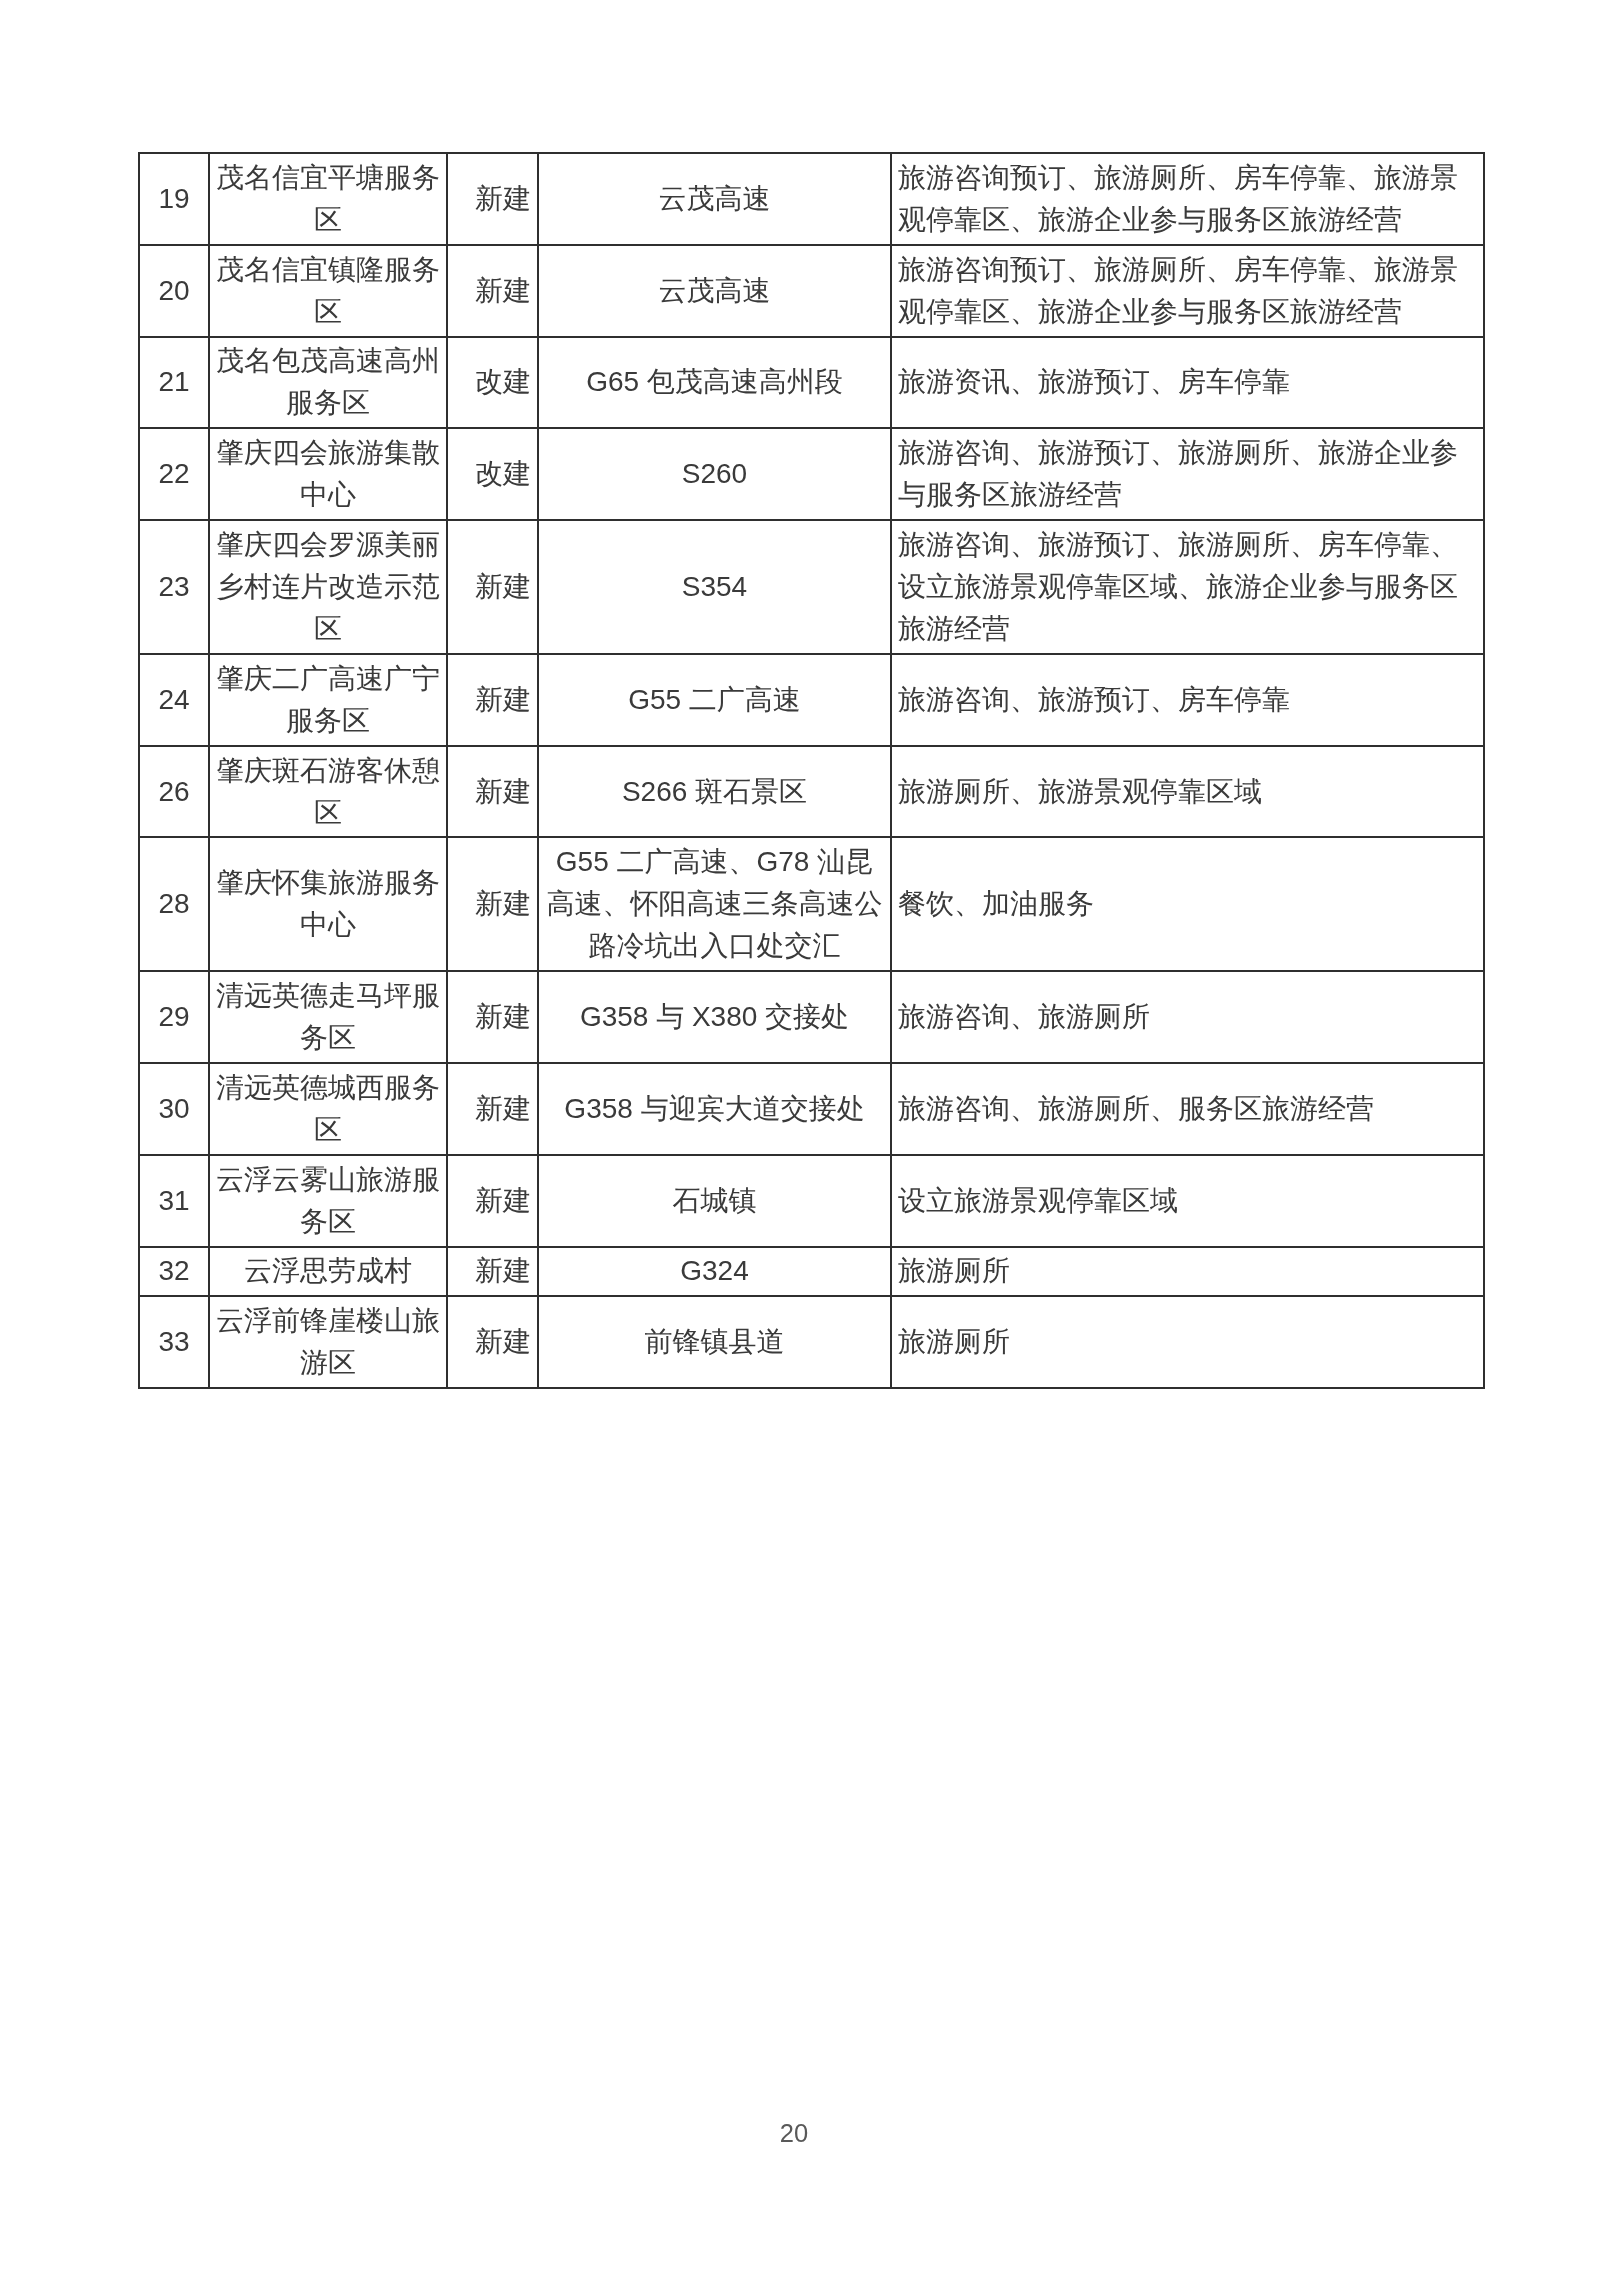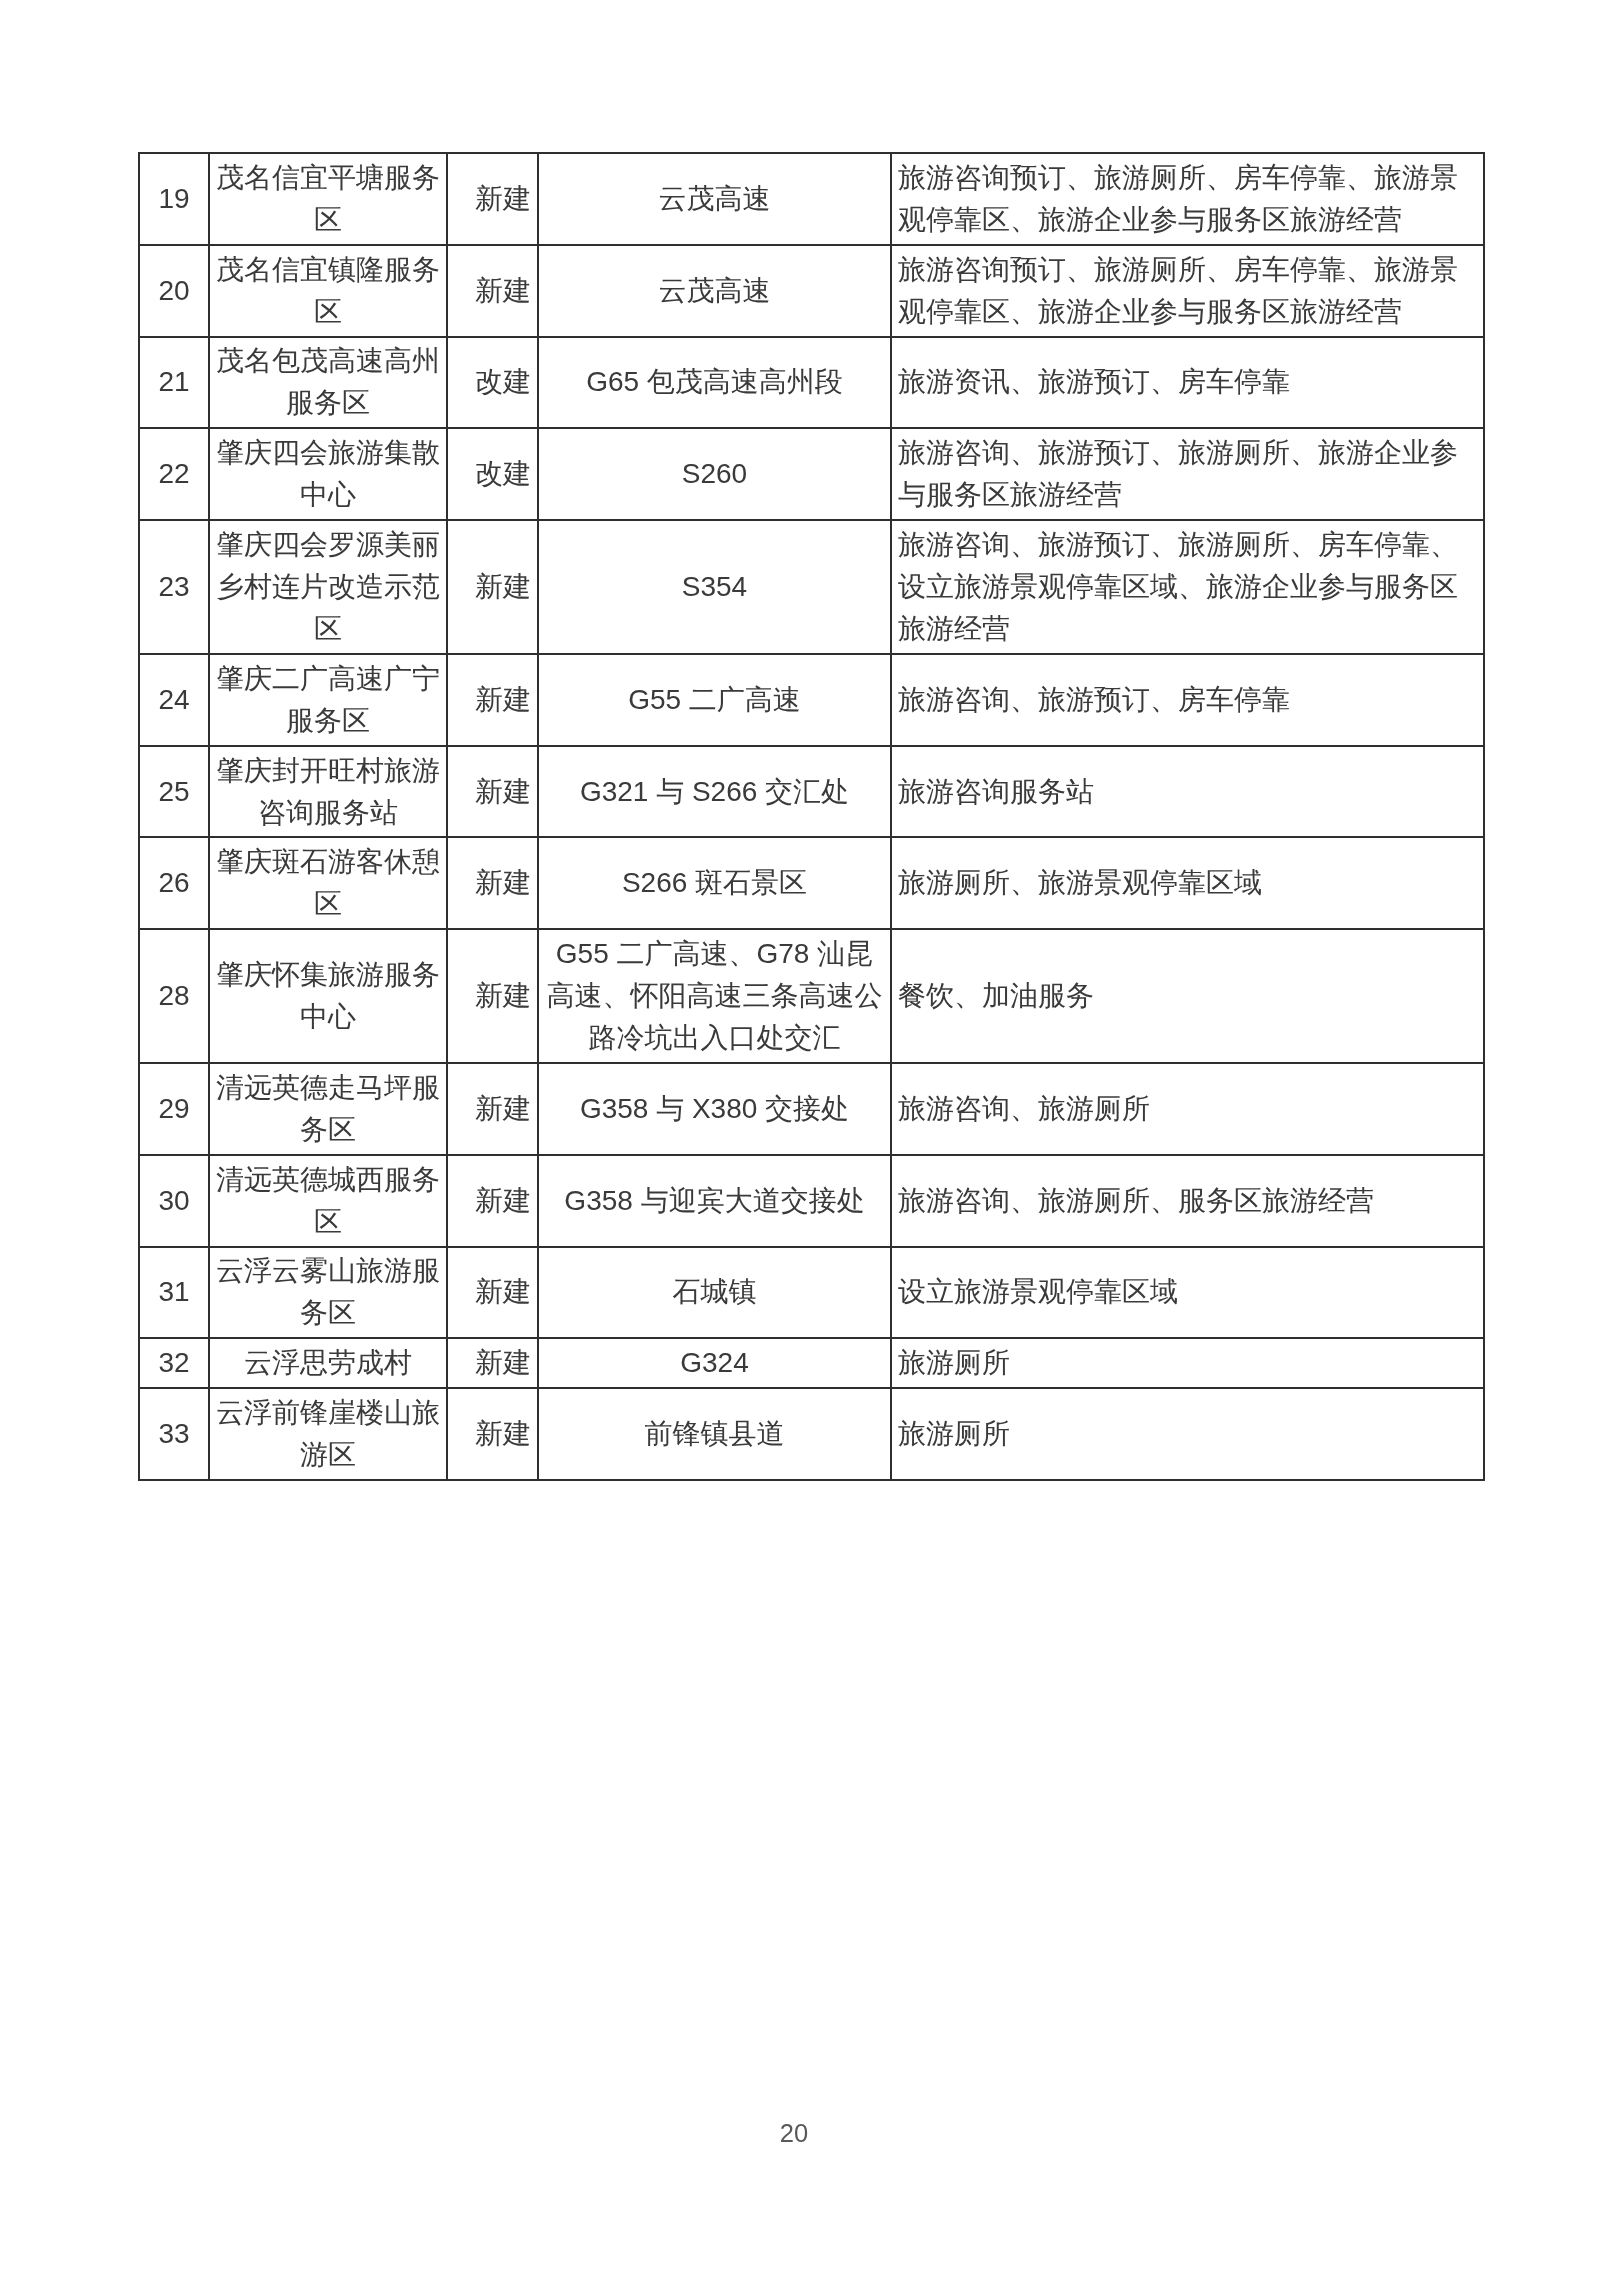"25" tr { html: <tr> <td>25</td> <td>肇庆封开旺村旅游咨询服务站</td> <td>新建</td> <td>G321 与 S266 交汇处</td> <td>旅游咨询服务站</td> </tr> -> none }
